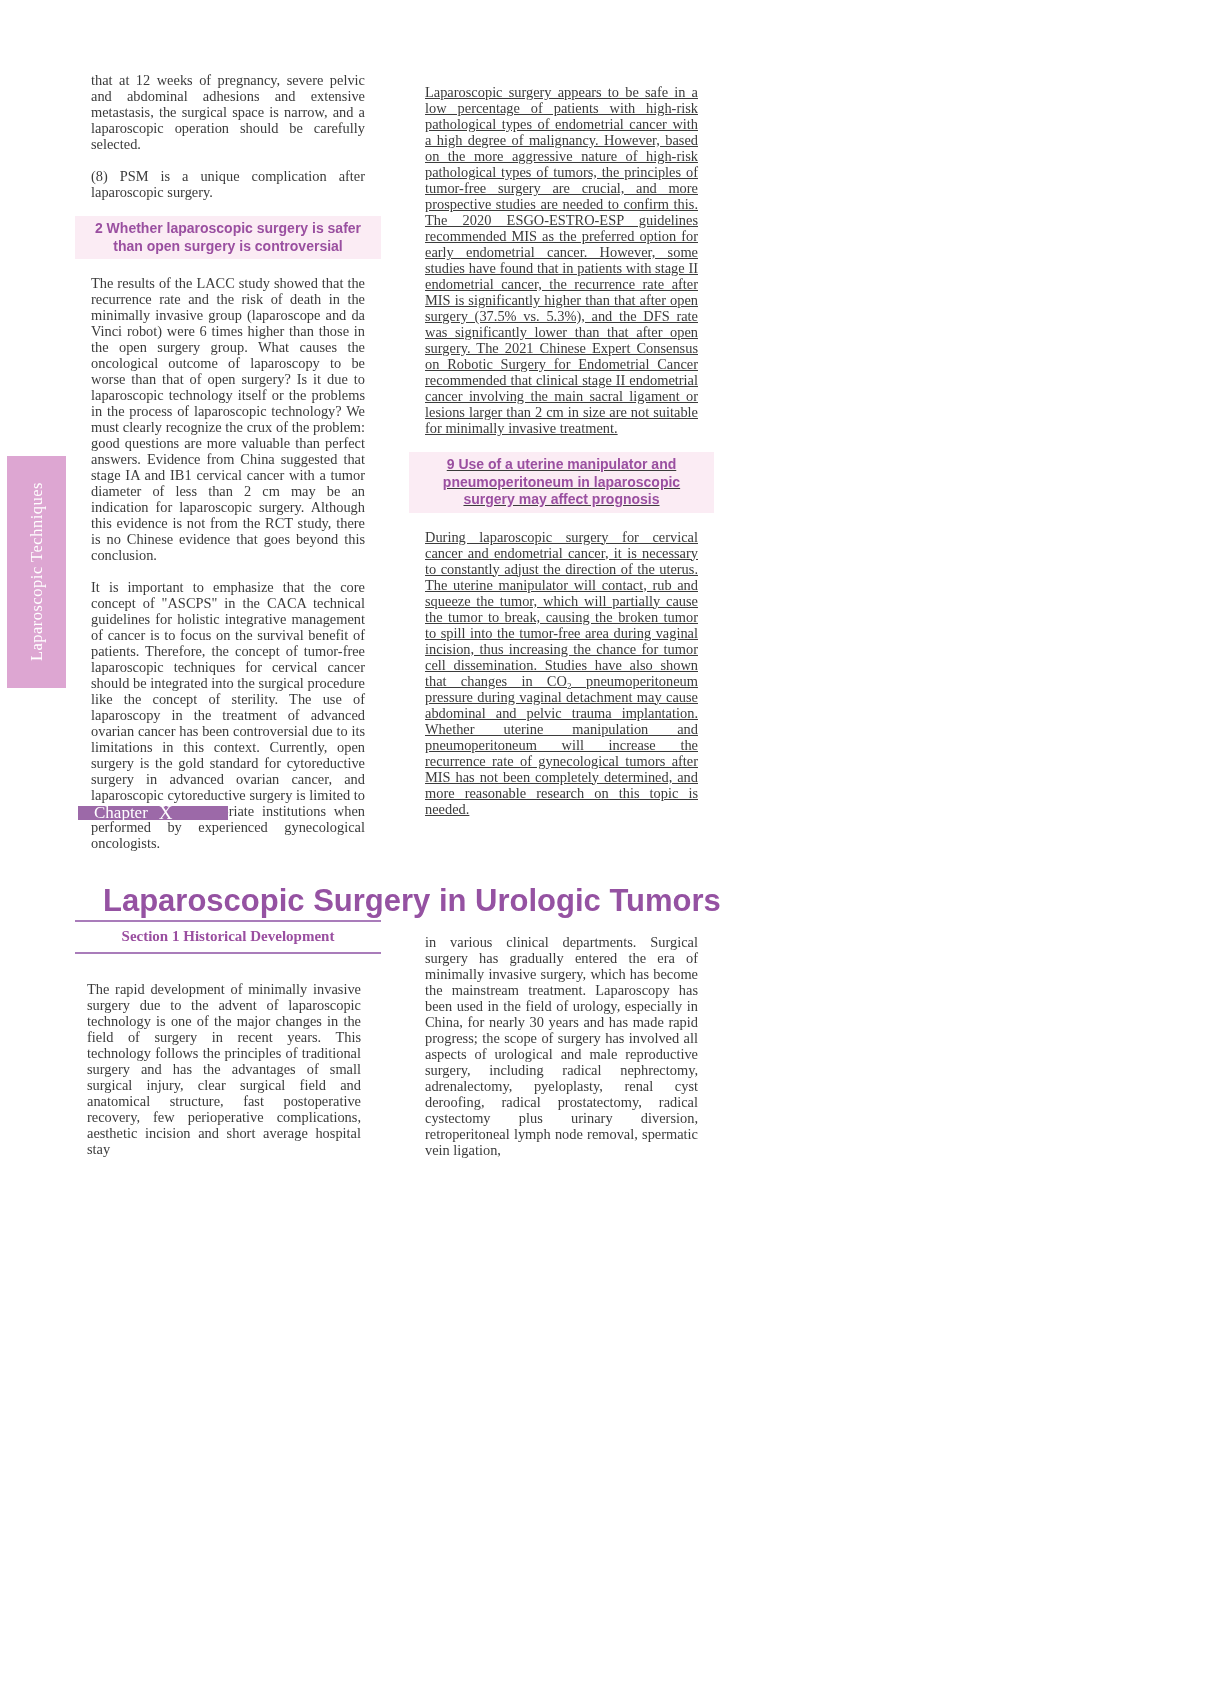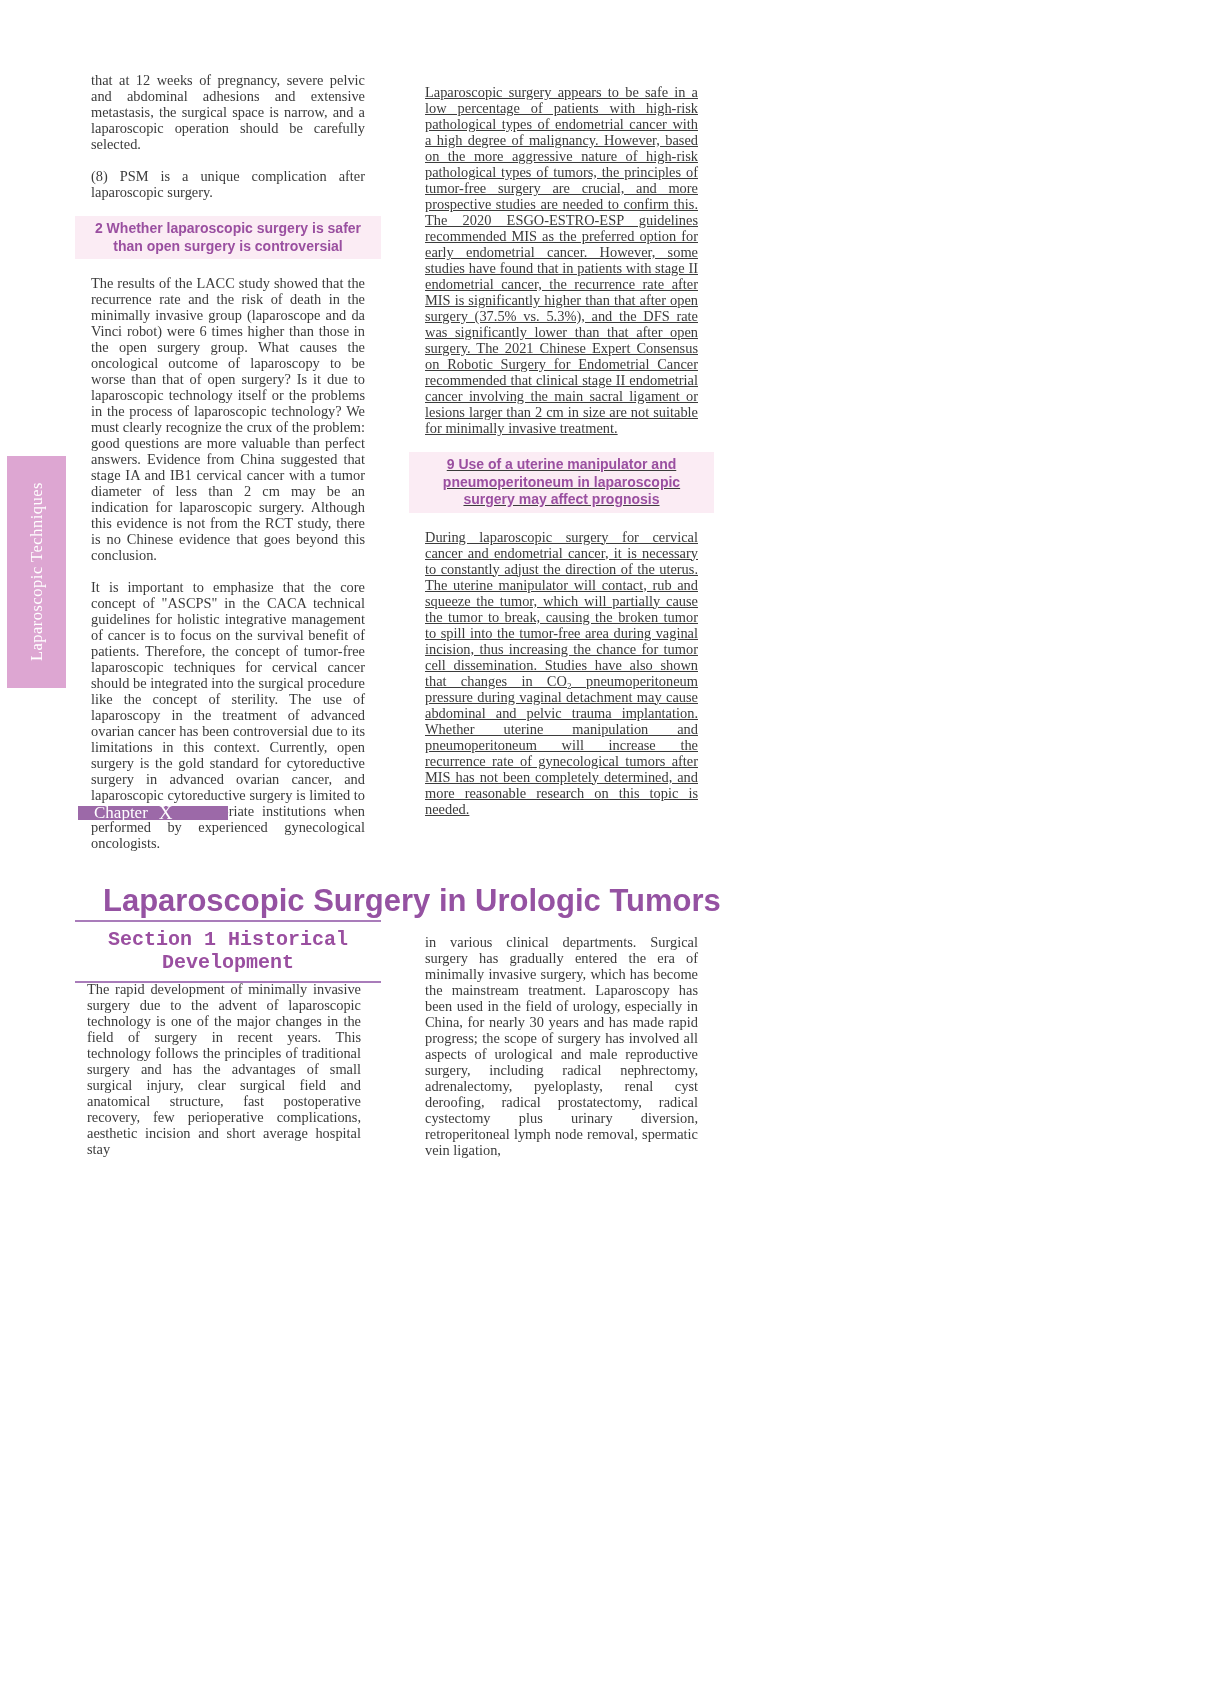"Section 1 Historical Development" .section-heading { font-family: Liberation Mono, monospace -> Liberation Serif, serif; font-size: 20px -> 15px }
